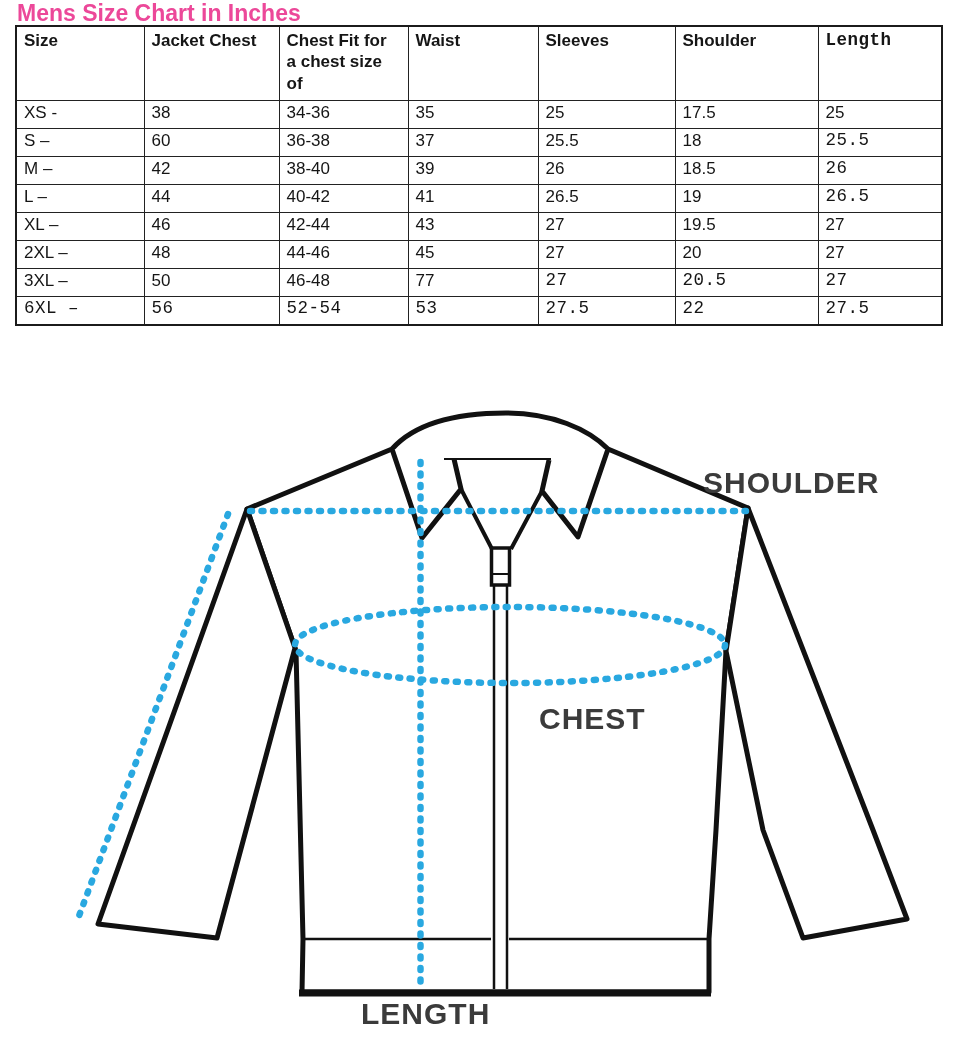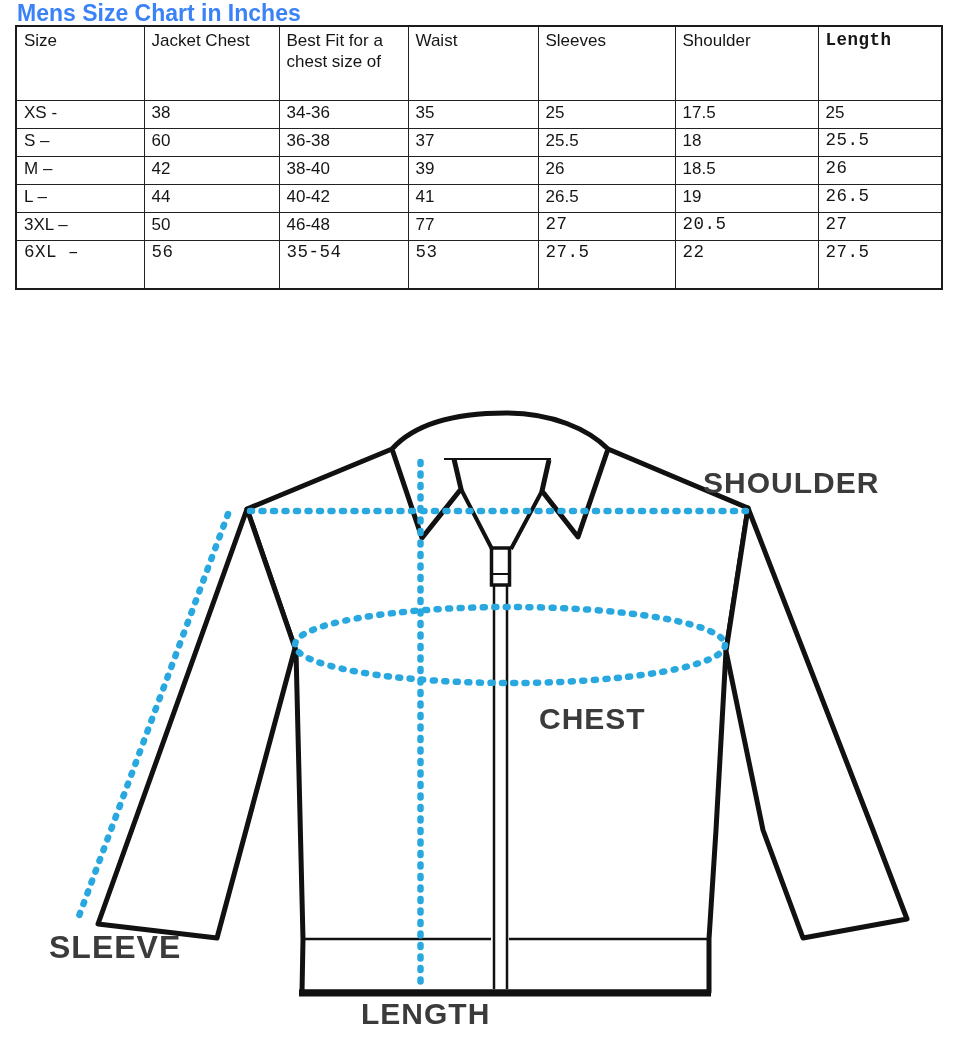"Mens Size Chart in Inches" #chart-title { color: #3b82f6 -> #ec4899 }
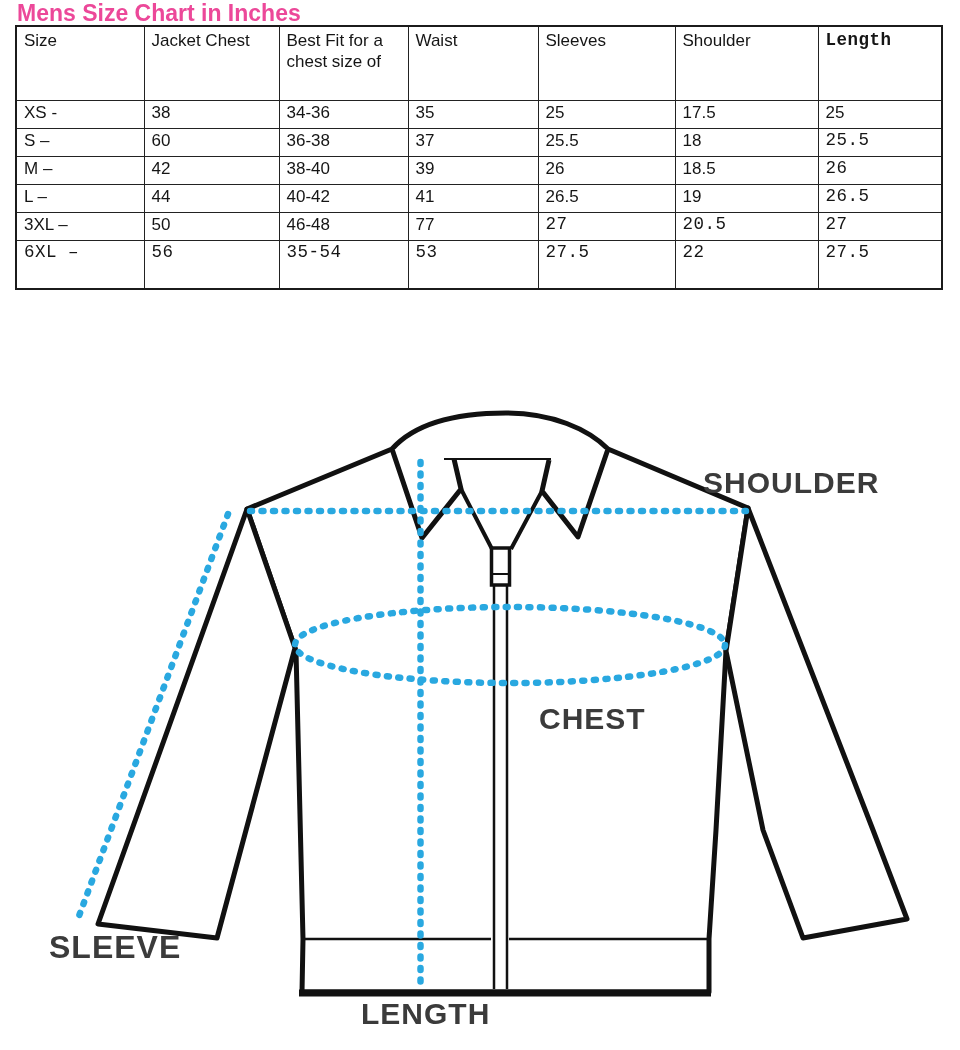"Size" #size-table th { font-weight: normal -> bold }
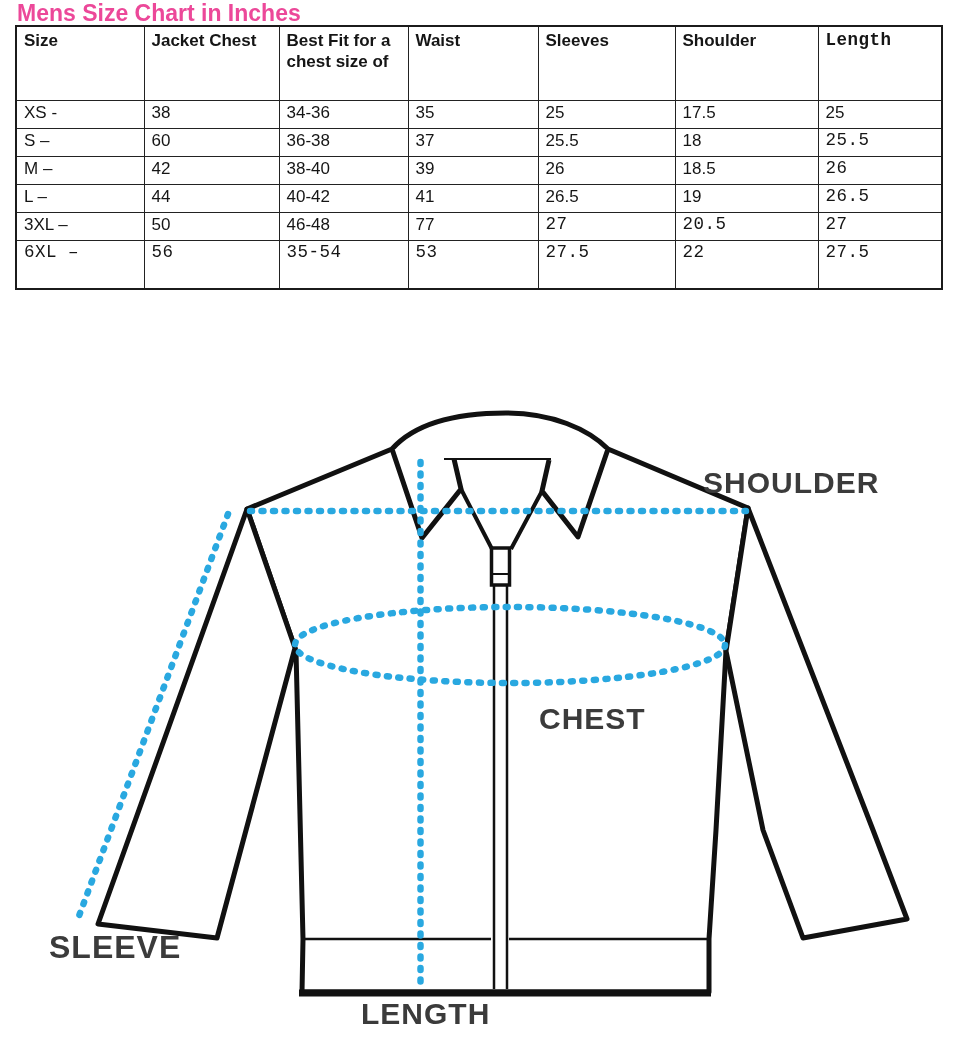"Best Fit for a chest" th { text: Best -> Chest }
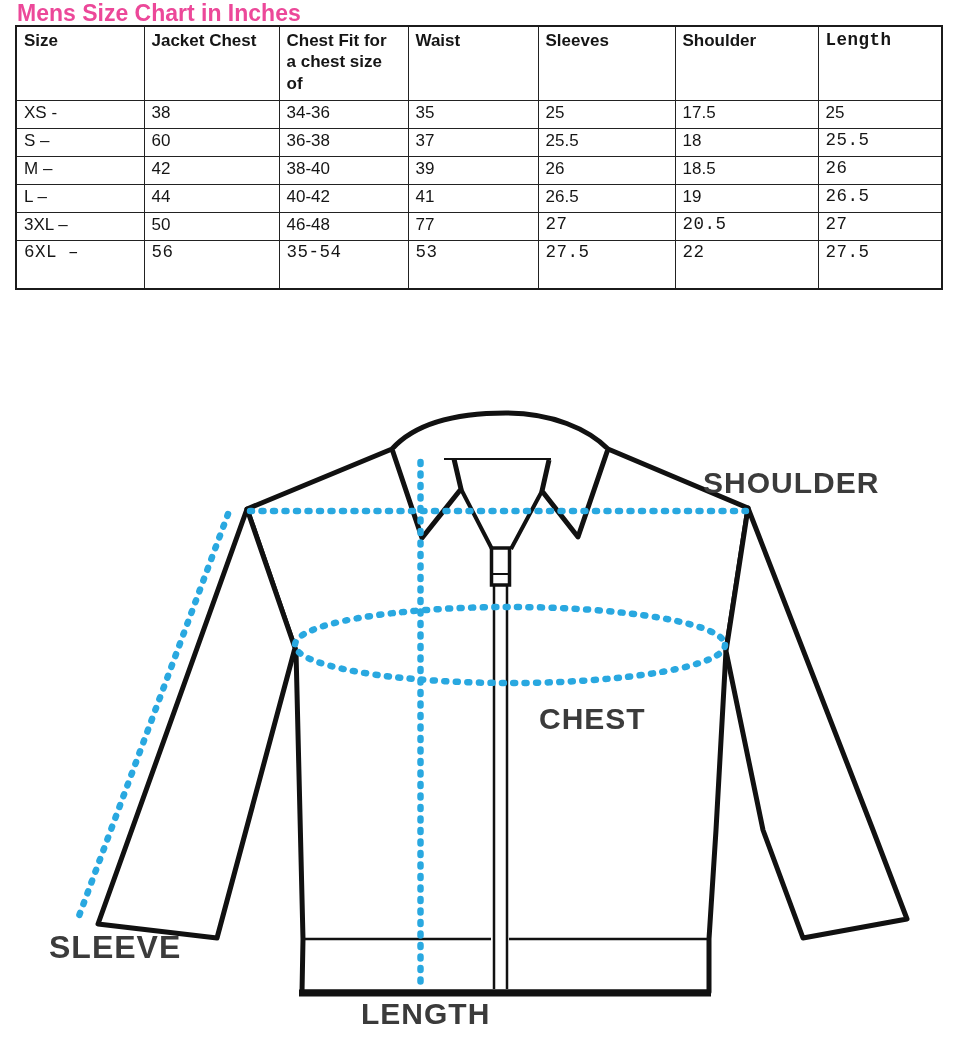"XL –" tr { html: none -> <tr> <td>XL –</td> <td>46</td> <td>42-44</td> <td>43</td> <td>27</td> <td>19.5</td> <td>27</td> </tr> }
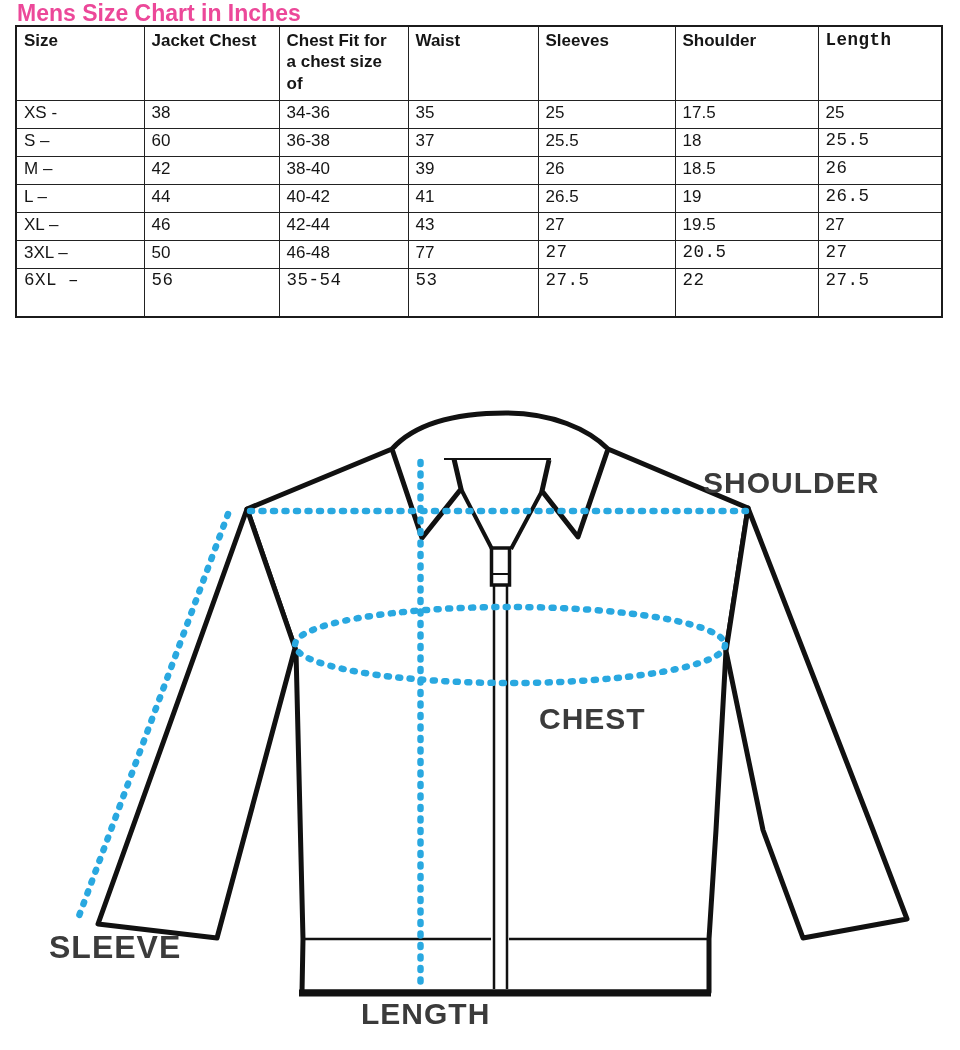"2XL –" tr { html: none -> <tr> <td>2XL –</td> <td>48</td> <td>44-46</td> <td>45</td> <td>27</td> <td>20</td> <td>27</td> </tr> }
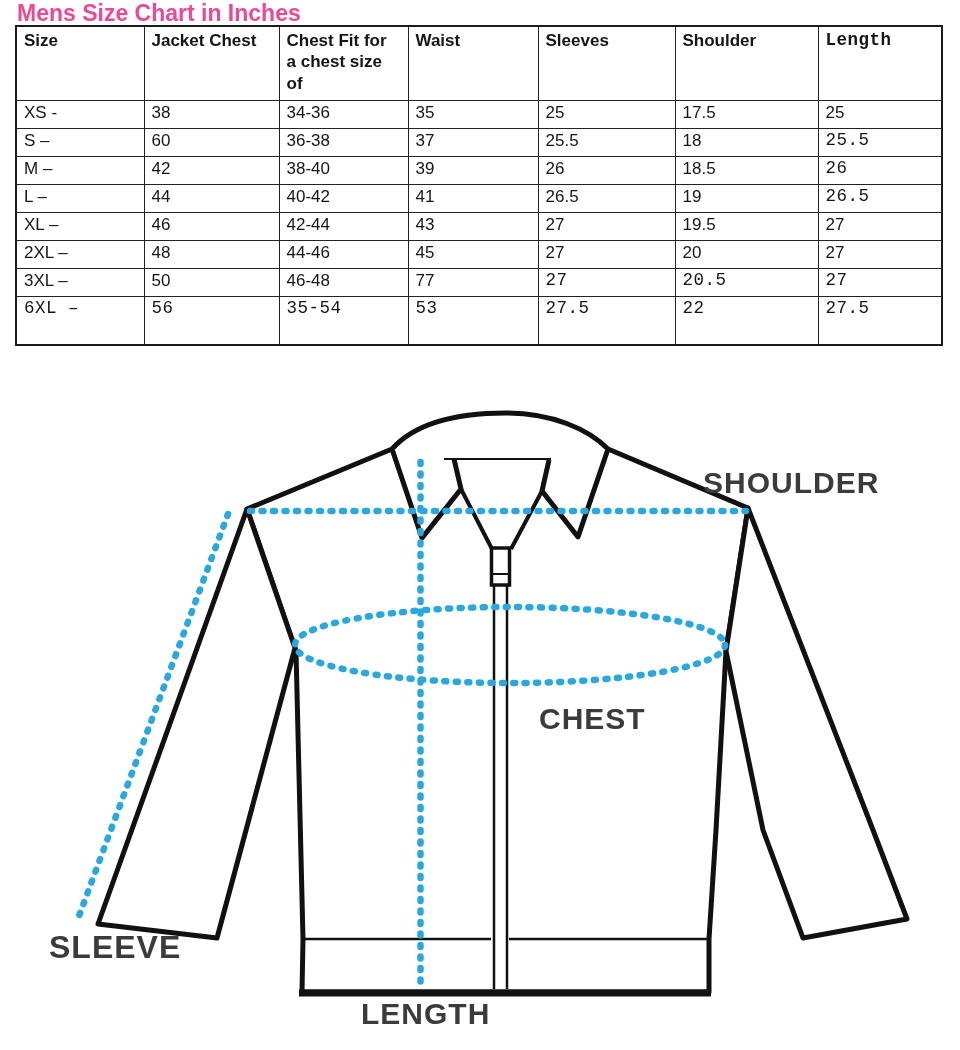"6XL –" #size-table tbody tr.tall2 { height: 48px -> 28px }
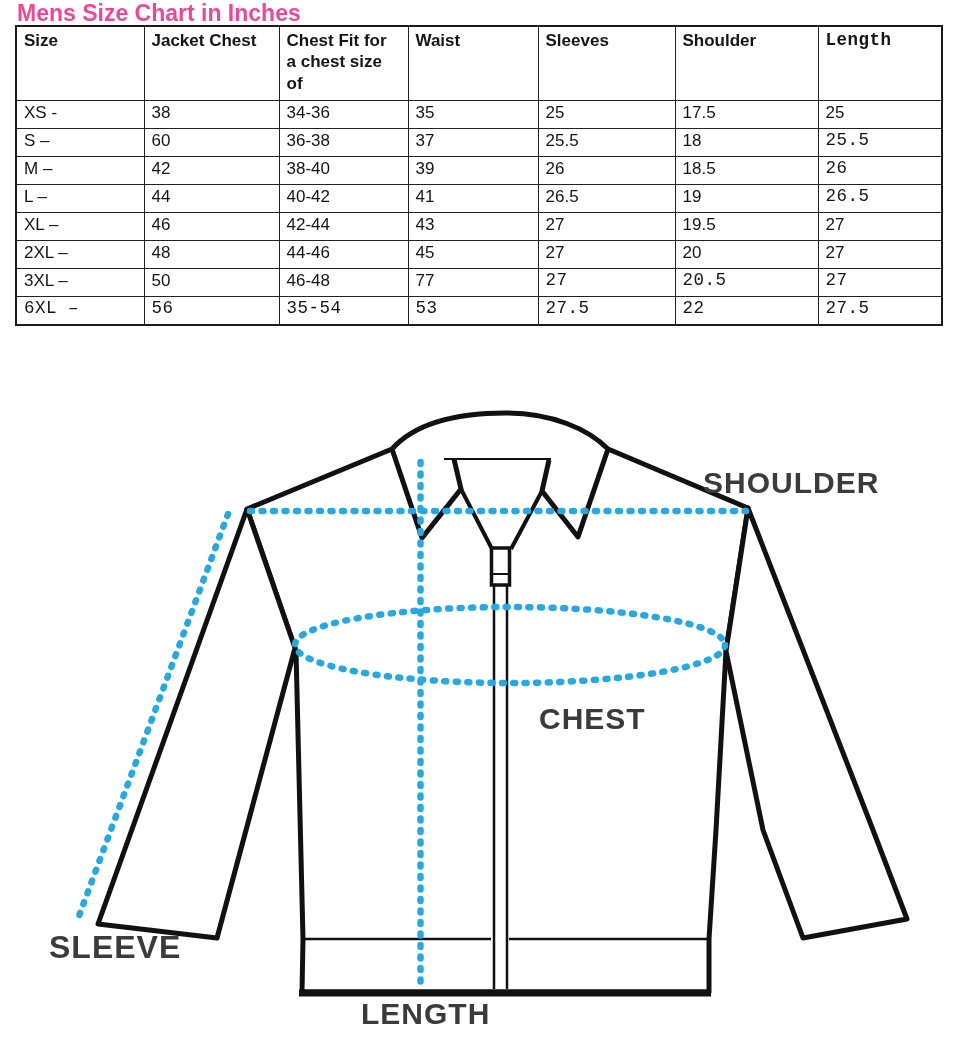"35-54" td.mono { text: 35-54 -> 52-54 }
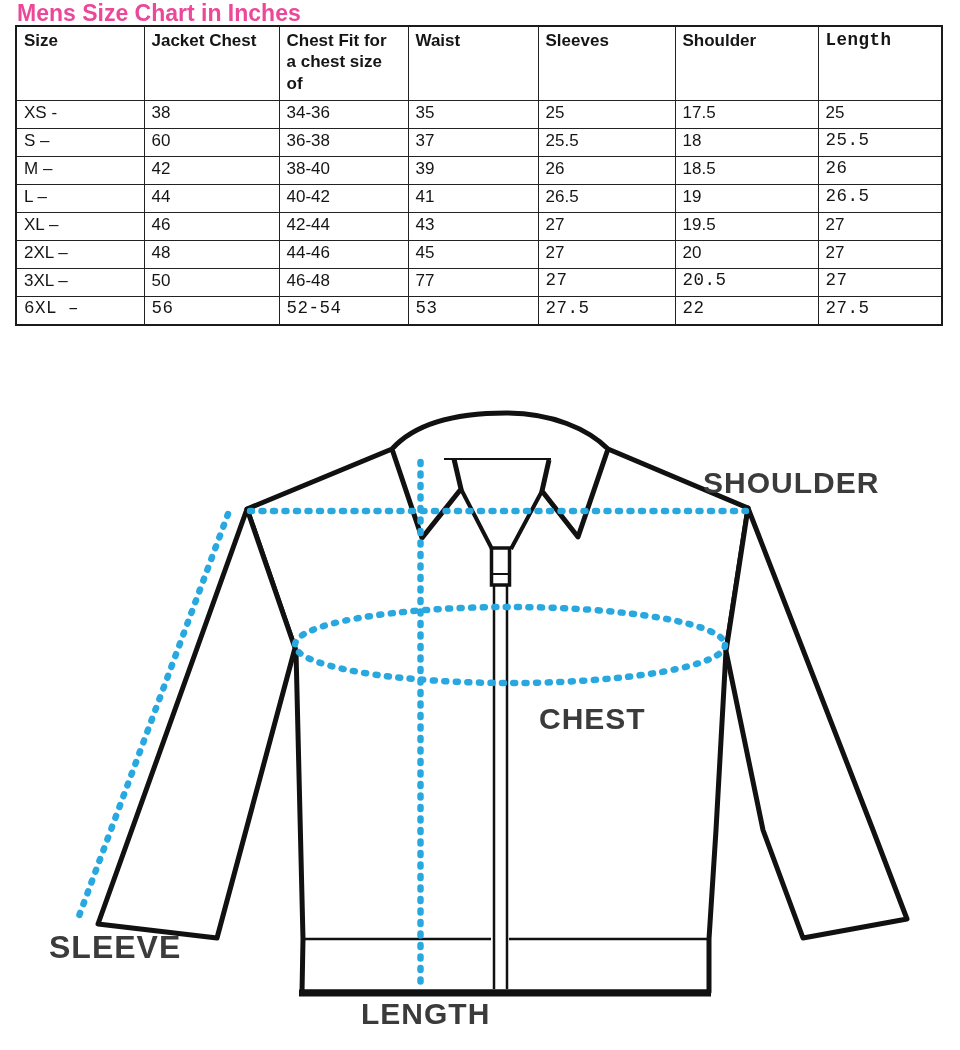"SLEEVE" div.diagram-label { html: <div>SLEEVE</div> -> none }
